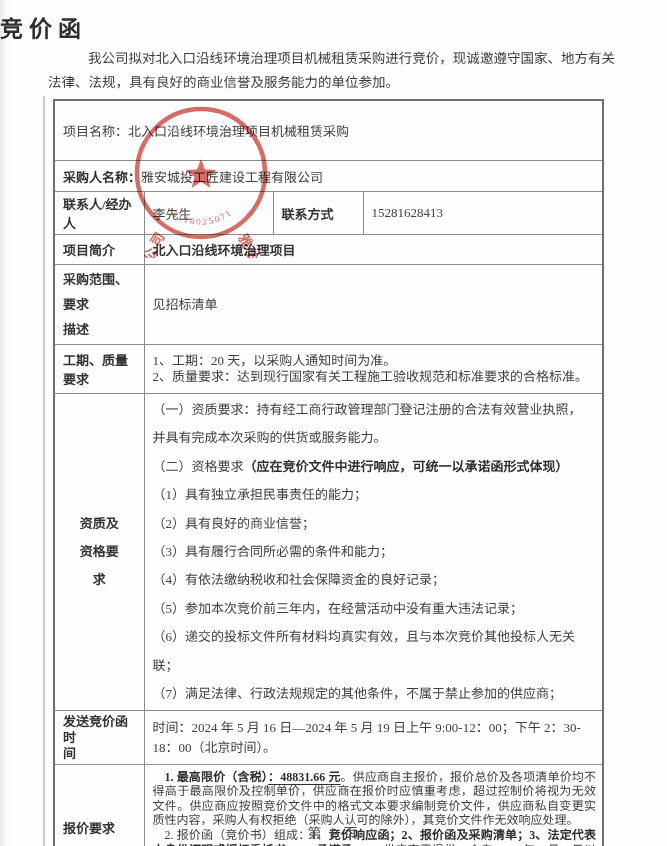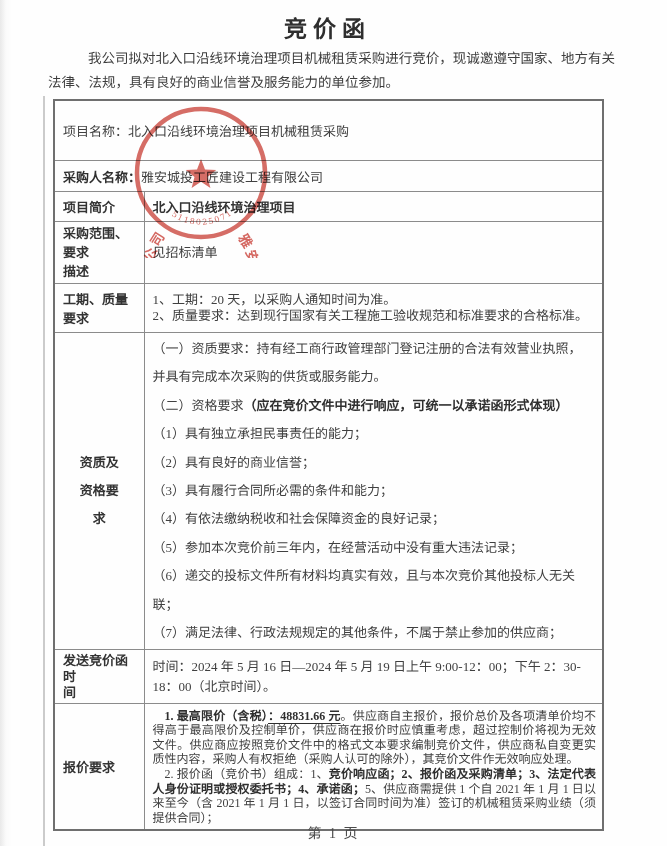"竞价函" .title { text-align: center -> left }
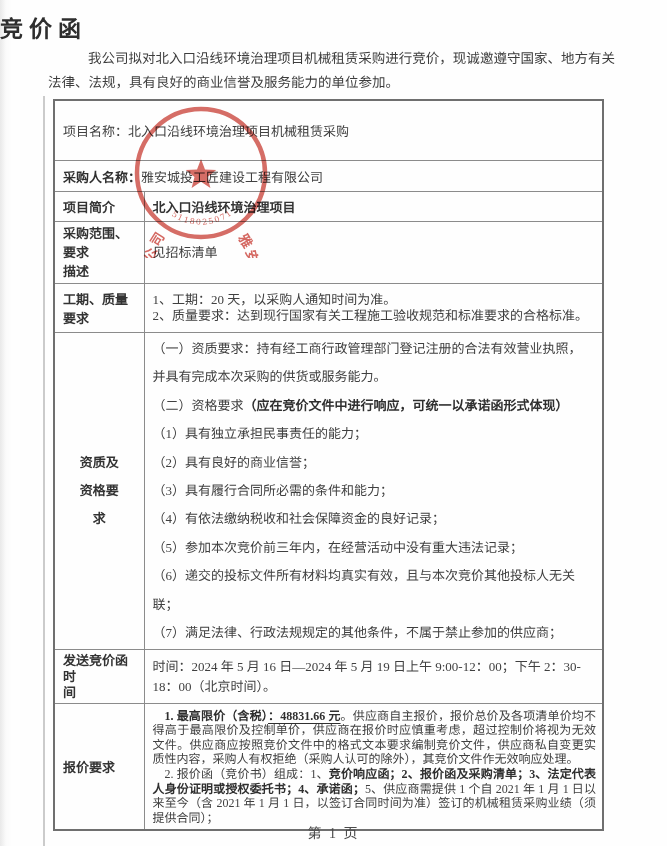"联系人/经办人" tr.r3 { html: none -> <tr> <td>联系人/经办人</td> <td>李先生</td> <td>联系方式</td> <td>15281628413</td> </tr> }
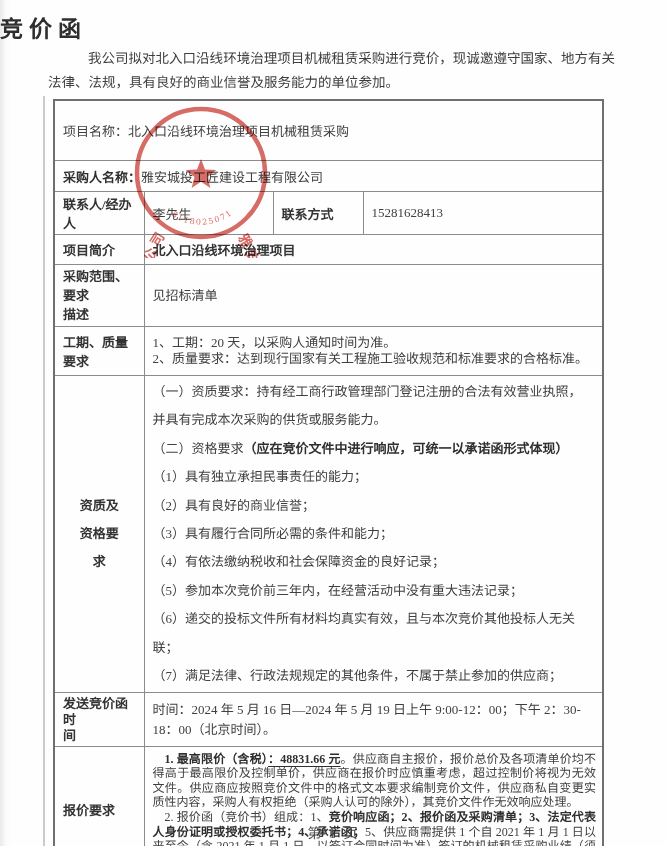"采购范围、要求" .r5 .lbl div { line-height: 19px -> 25px }
